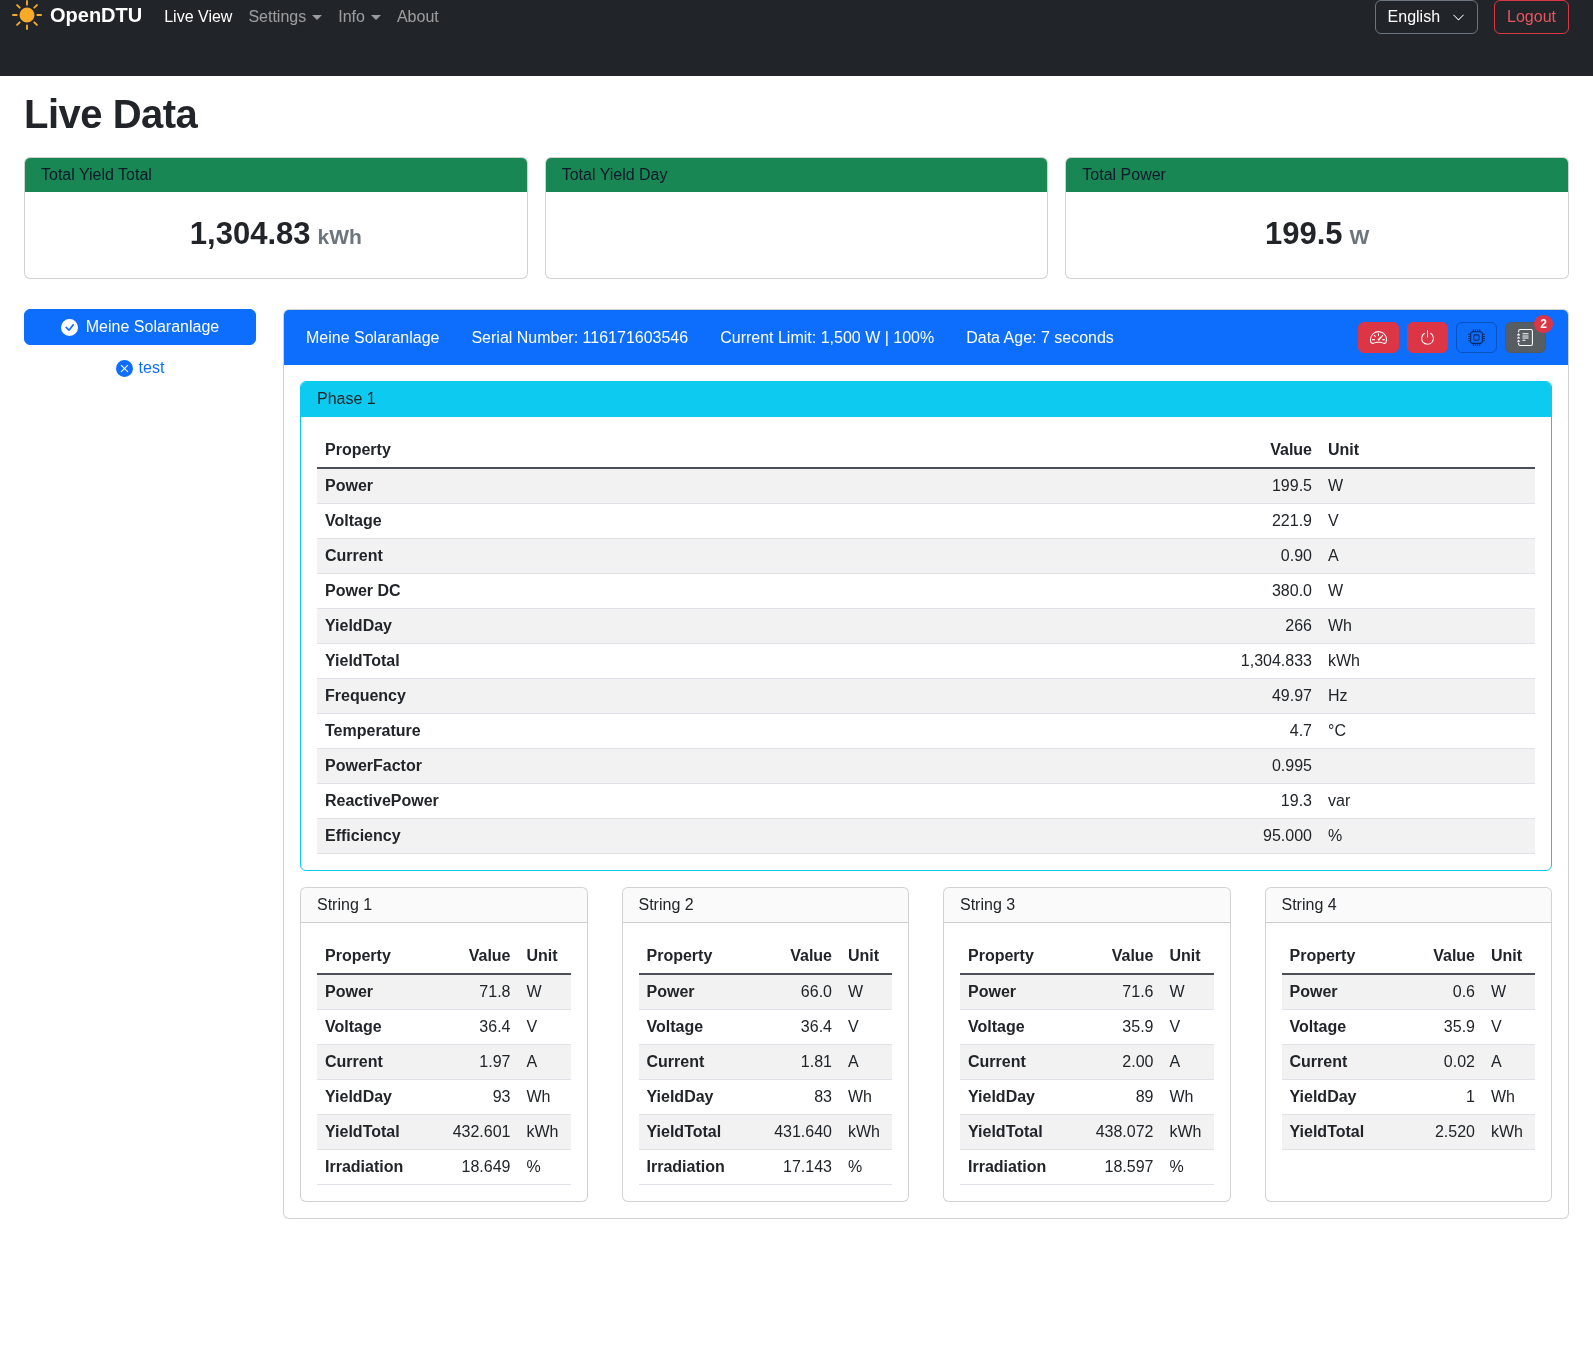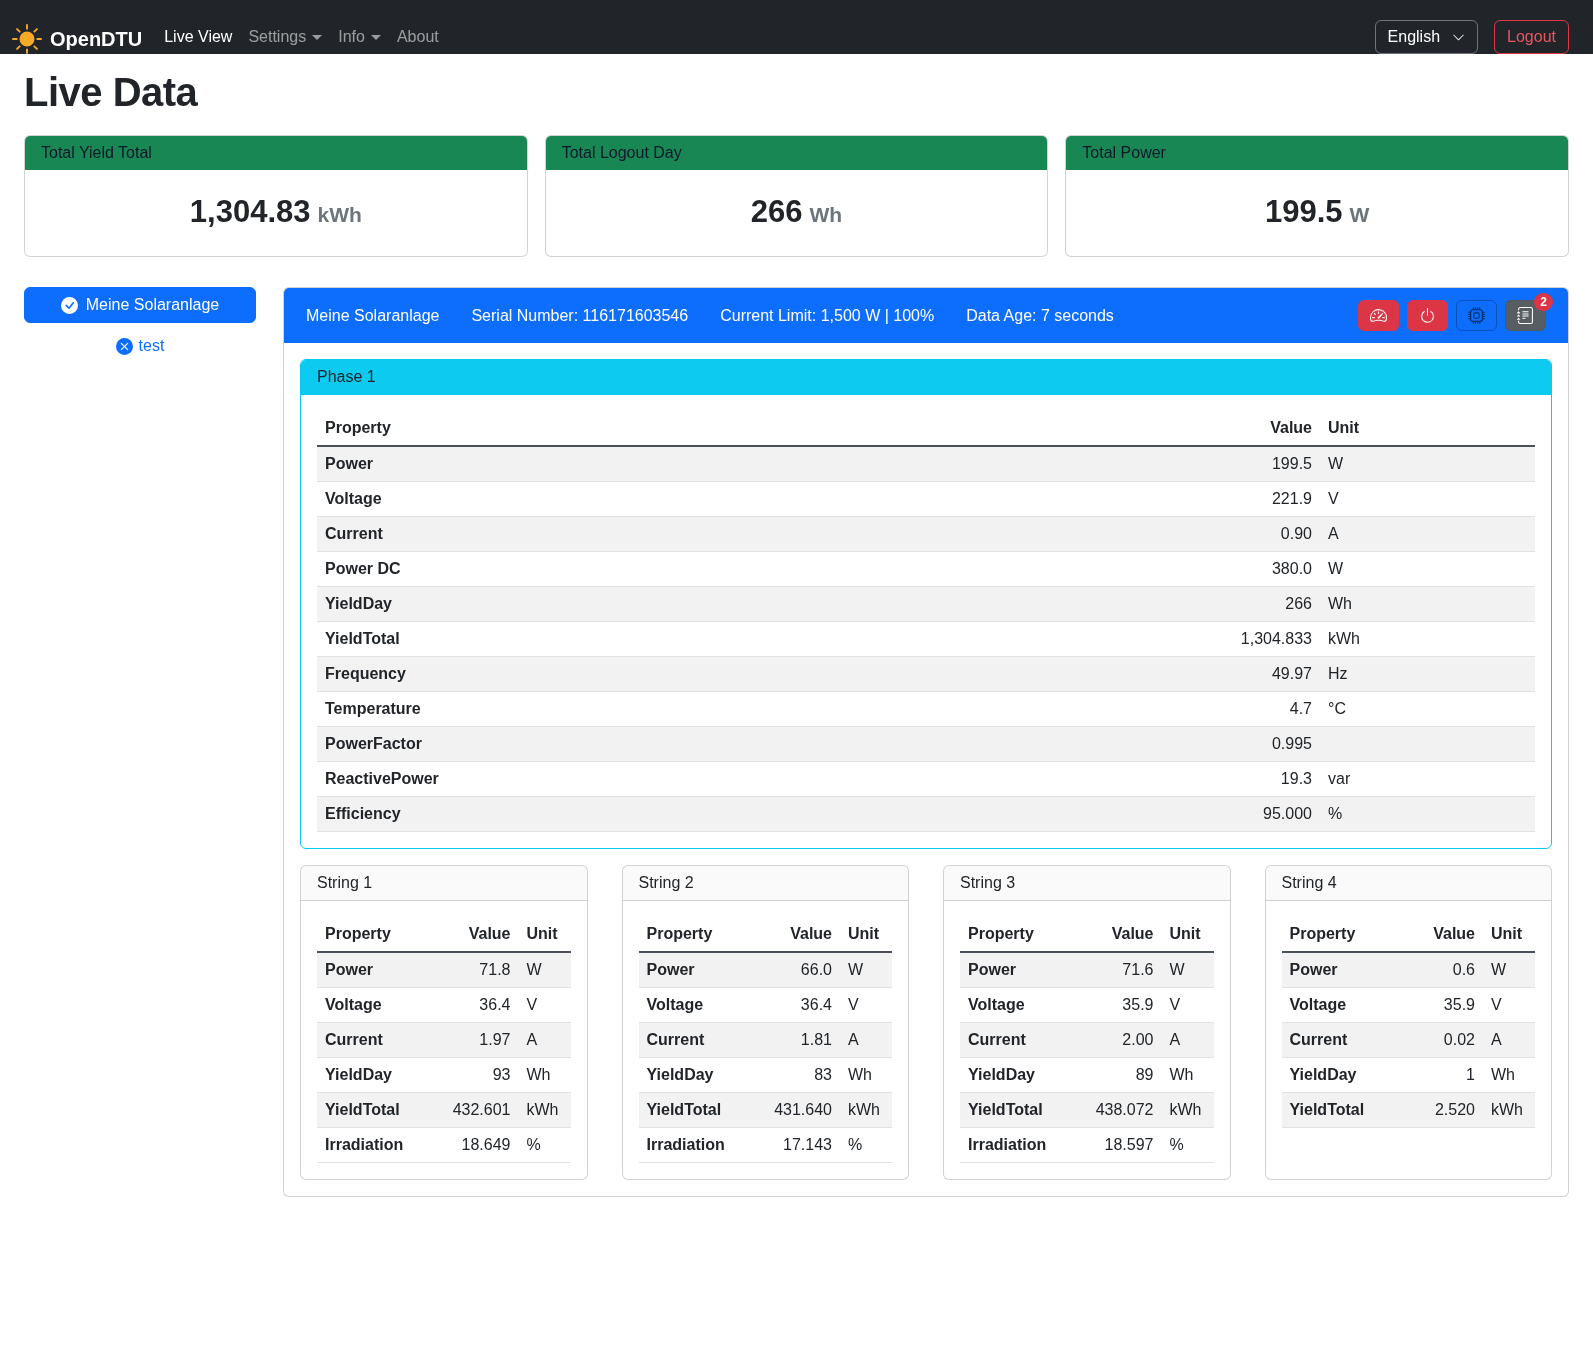"OpenDTU" .navbar { align-items: flex-end -> flex-start; height: 54px -> 76px }
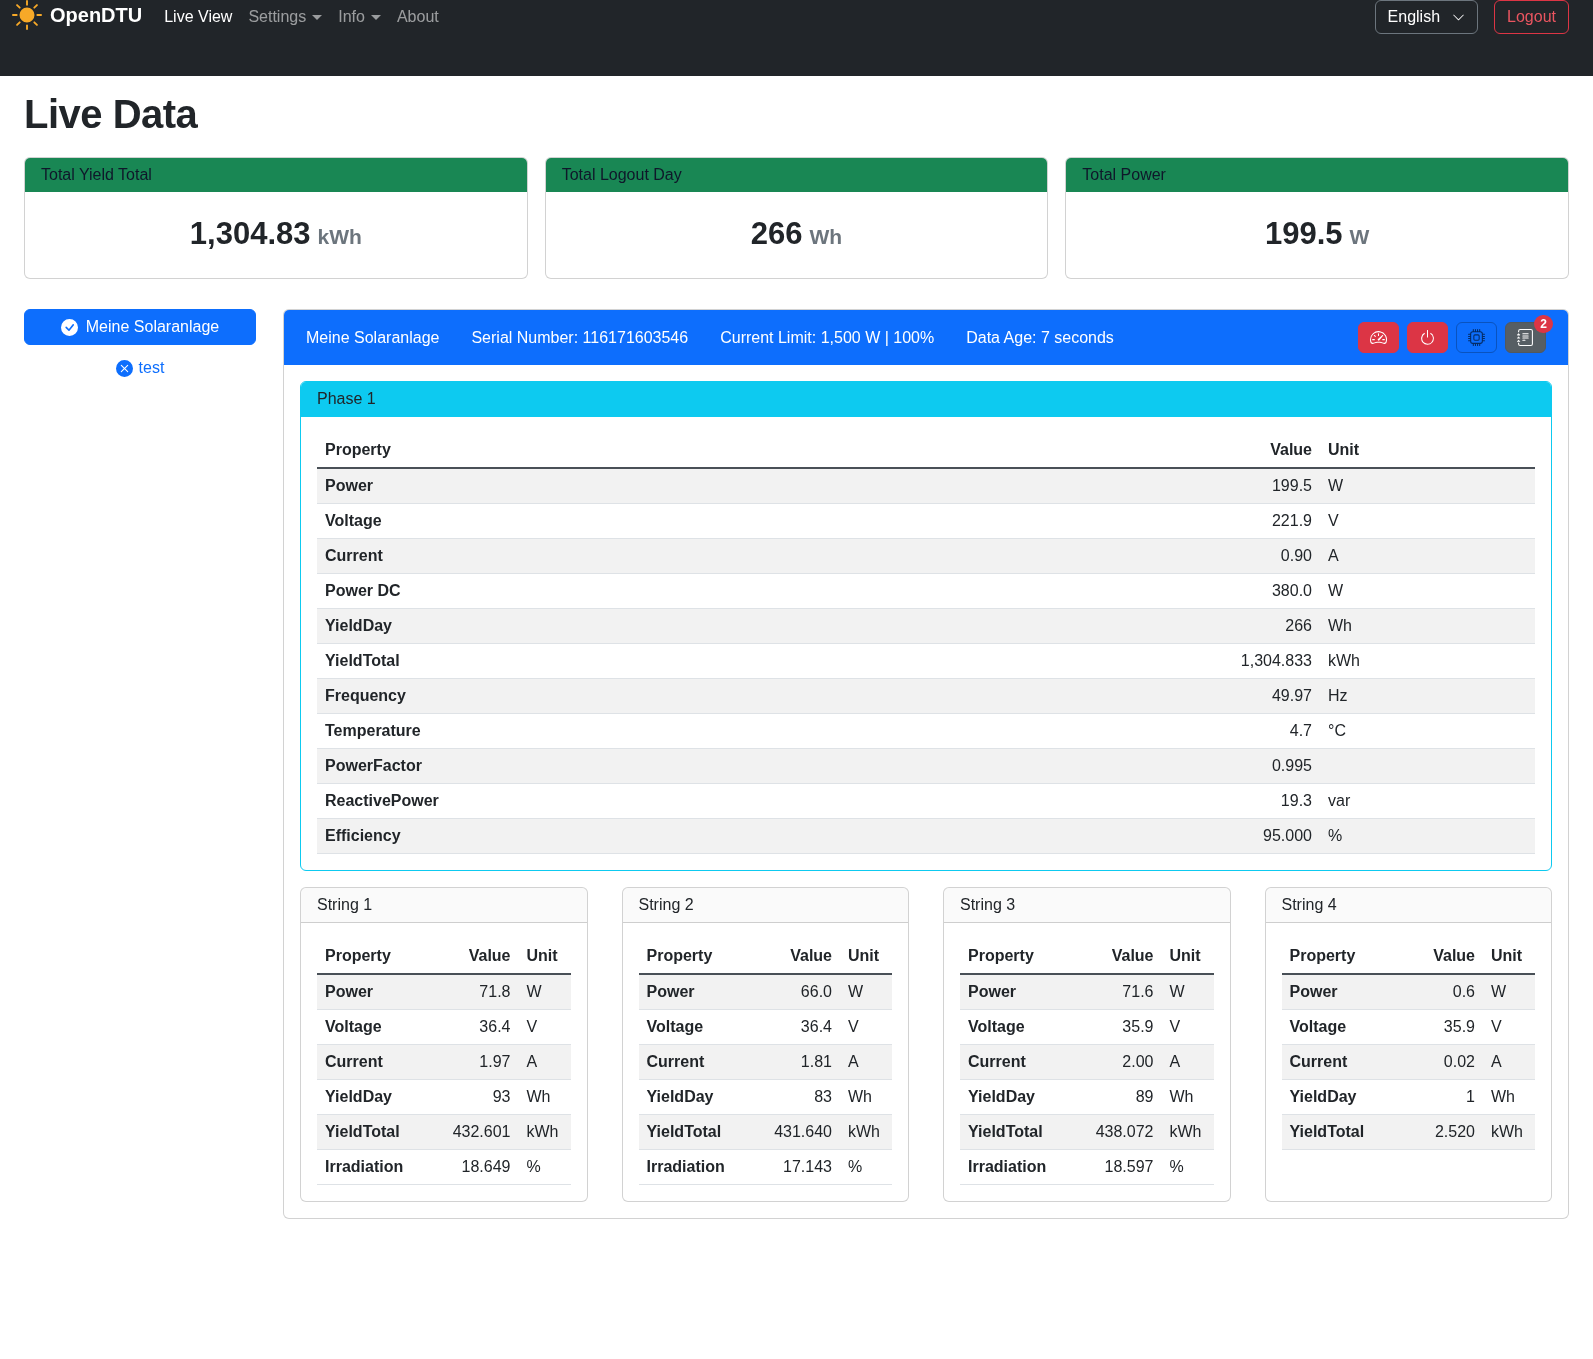"Total Logout Day" div.summary-head { text: Logout -> Yield }
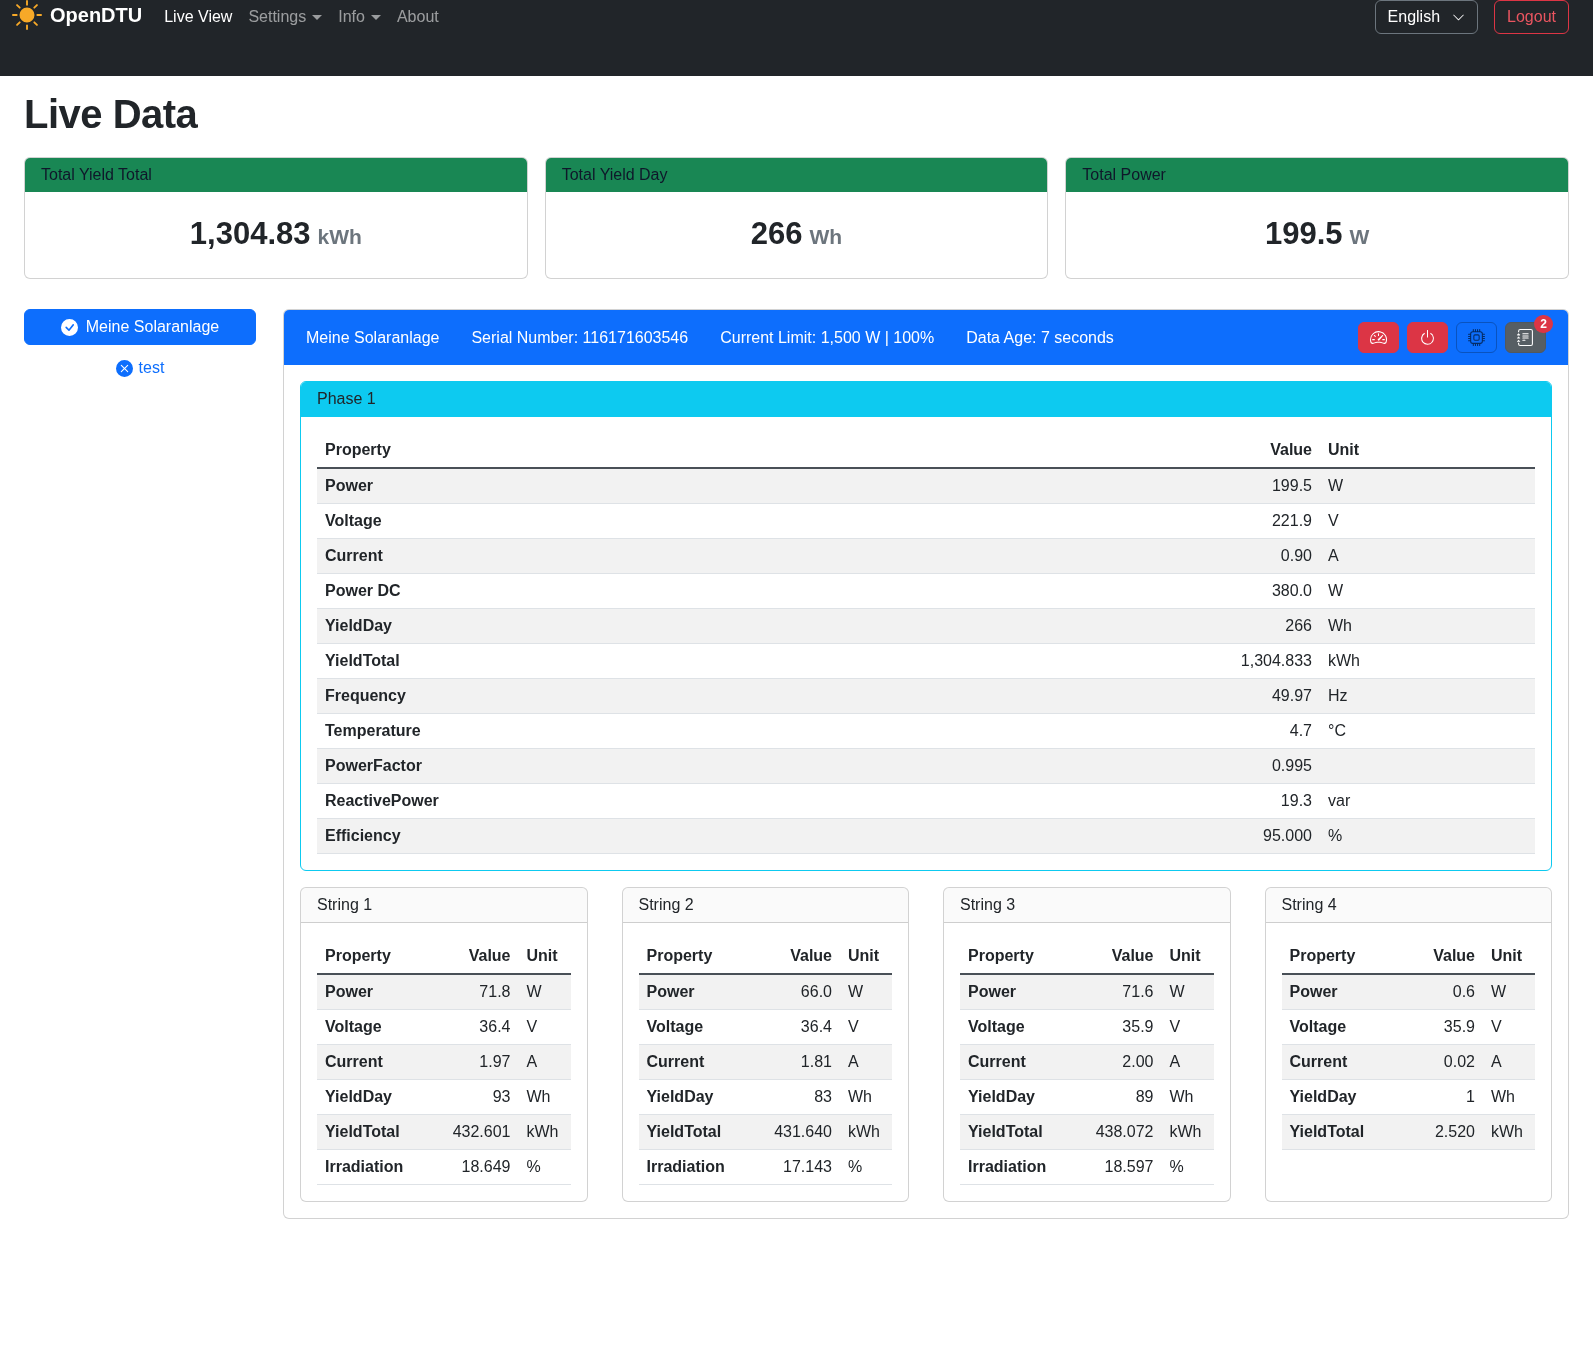"266 Wh" div.summary-body { html: <div> <span>266</span><span>Wh</span> </div> -> none }
